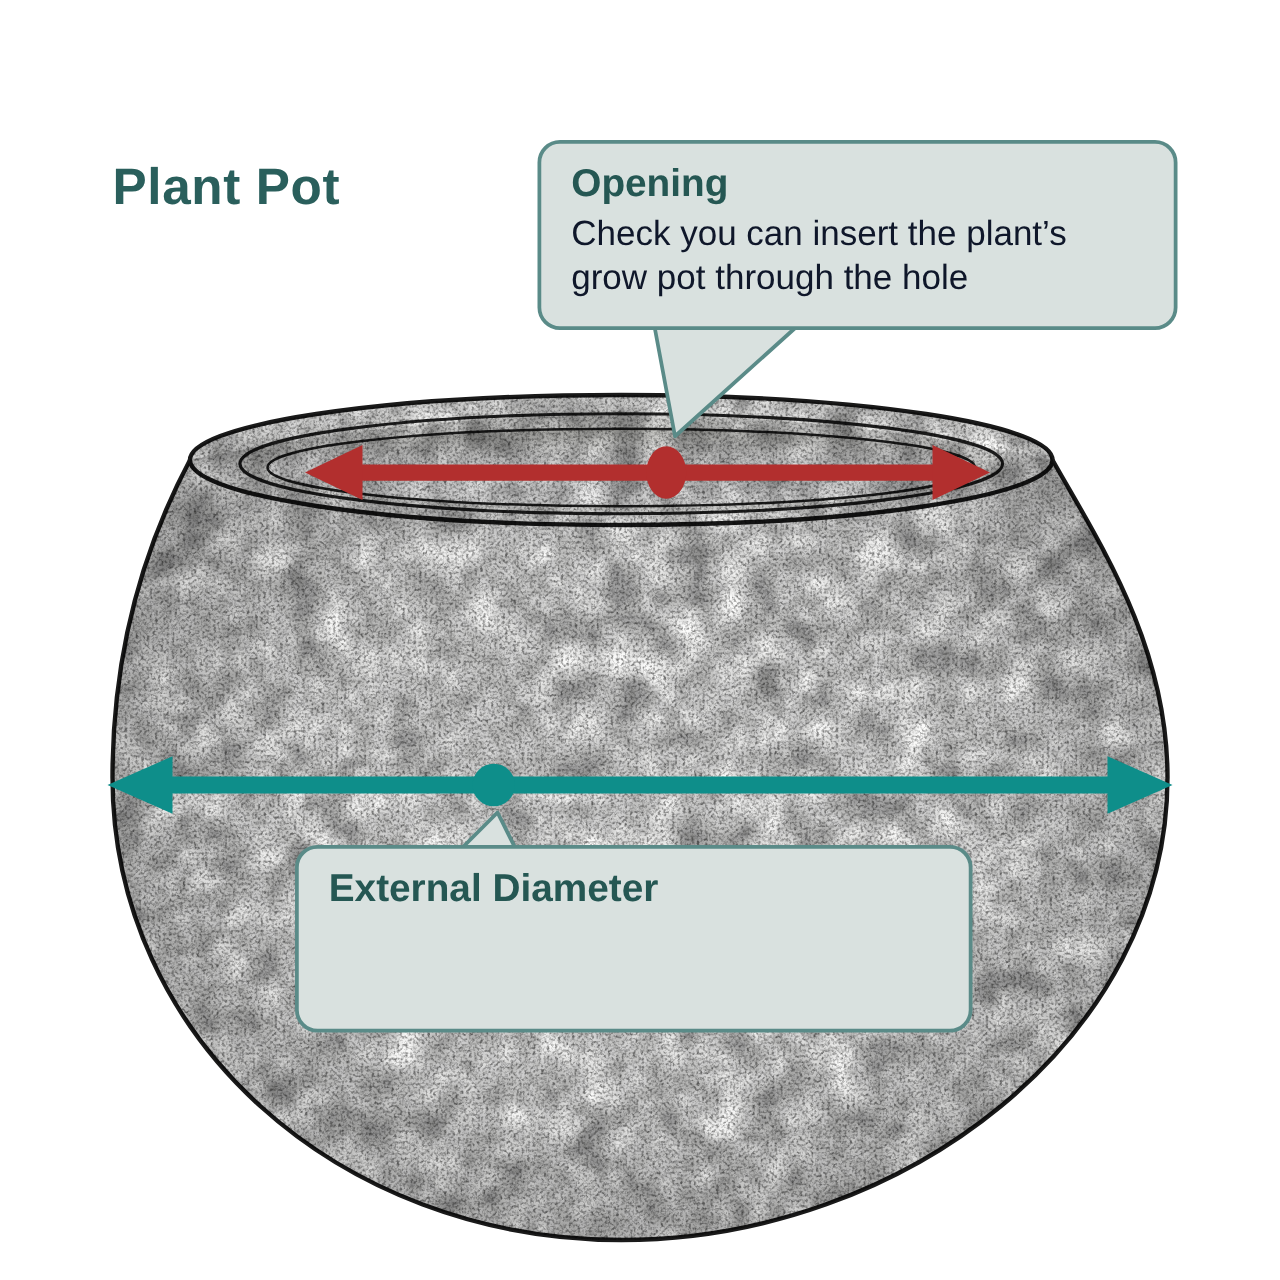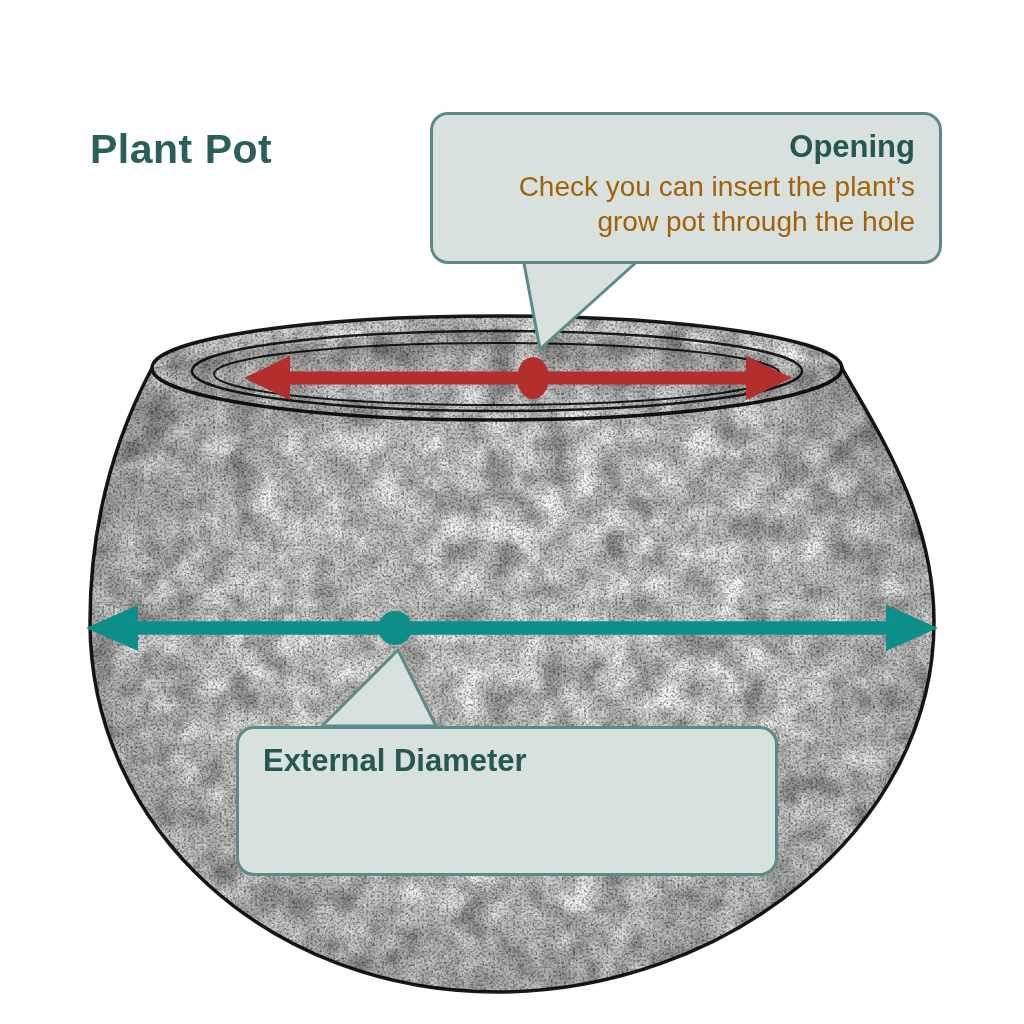"Opening" .callout-opening { text-align: right -> none }
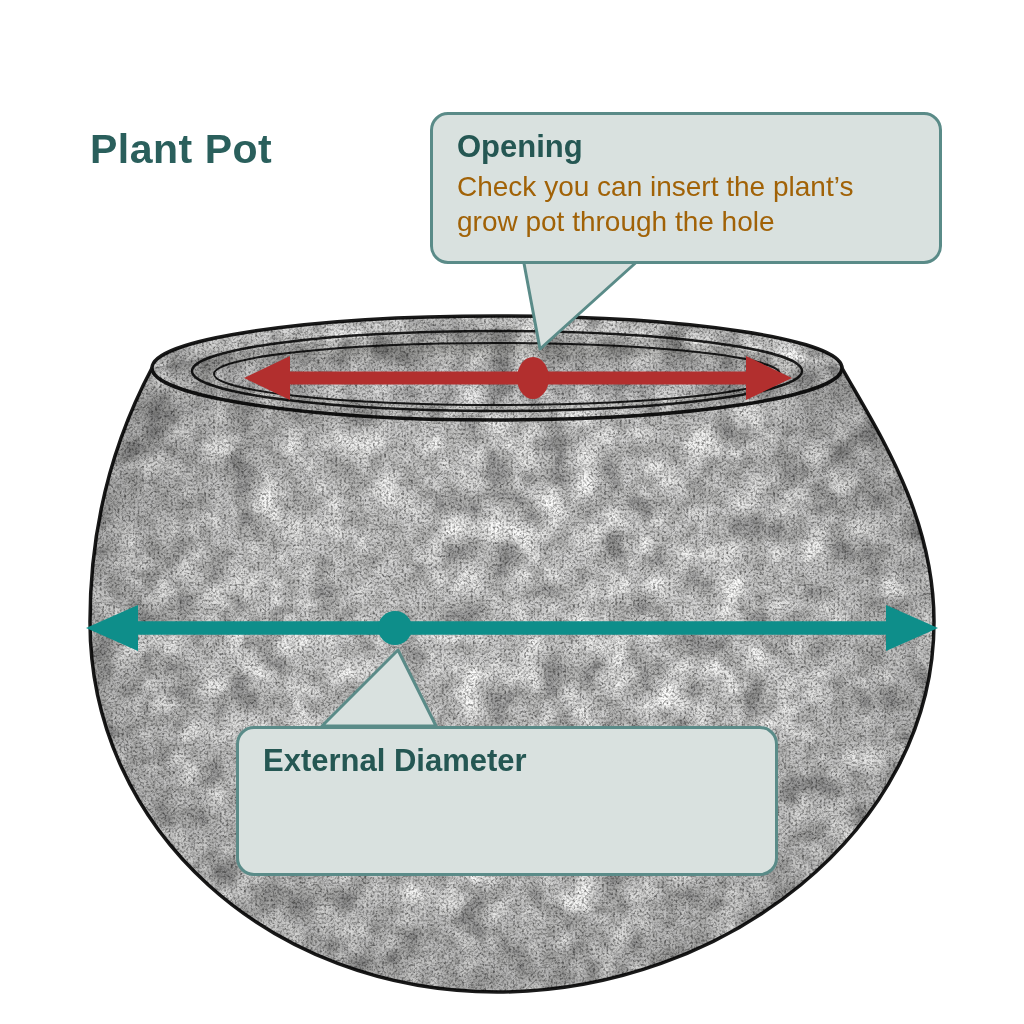"Check you can insert the" .callout .body { color: #a16207 -> #0f172a }
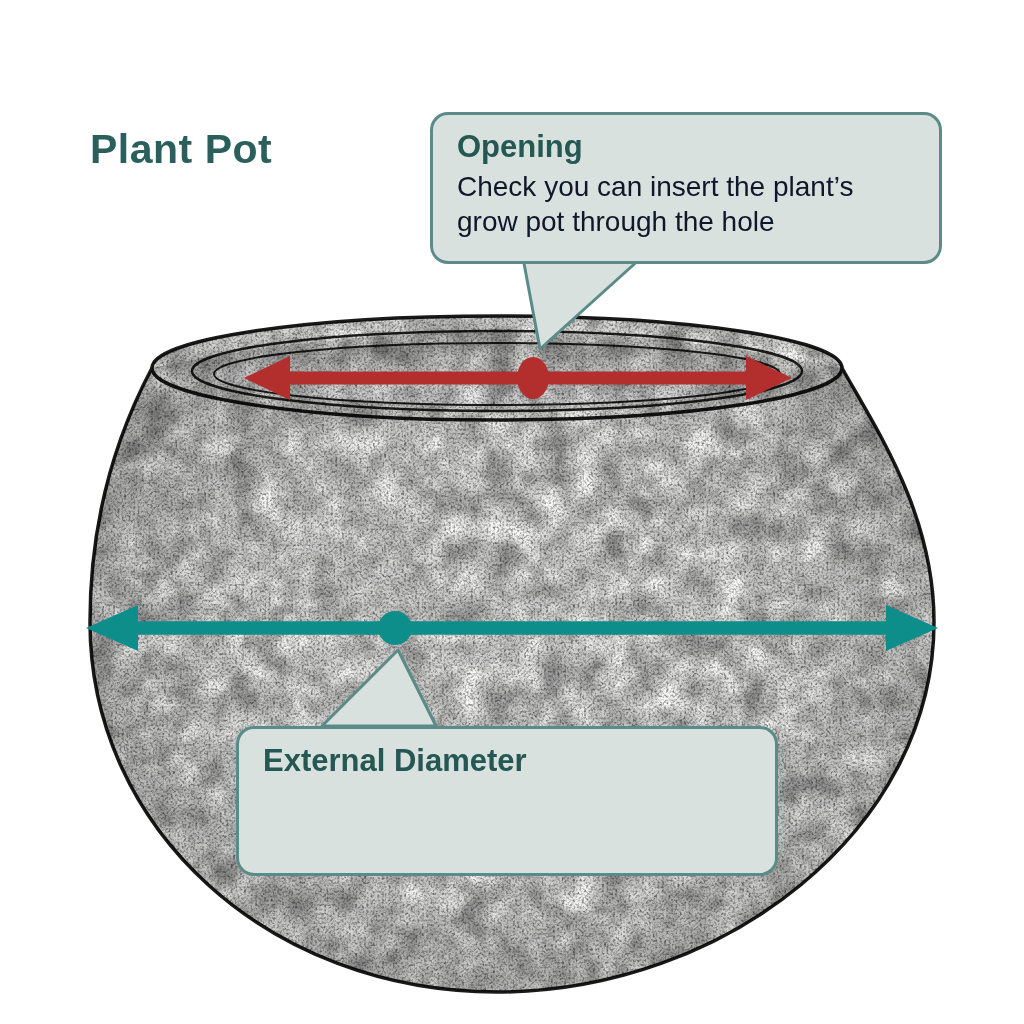"External Diameter" .callout-external { top: 726px -> 676px }
